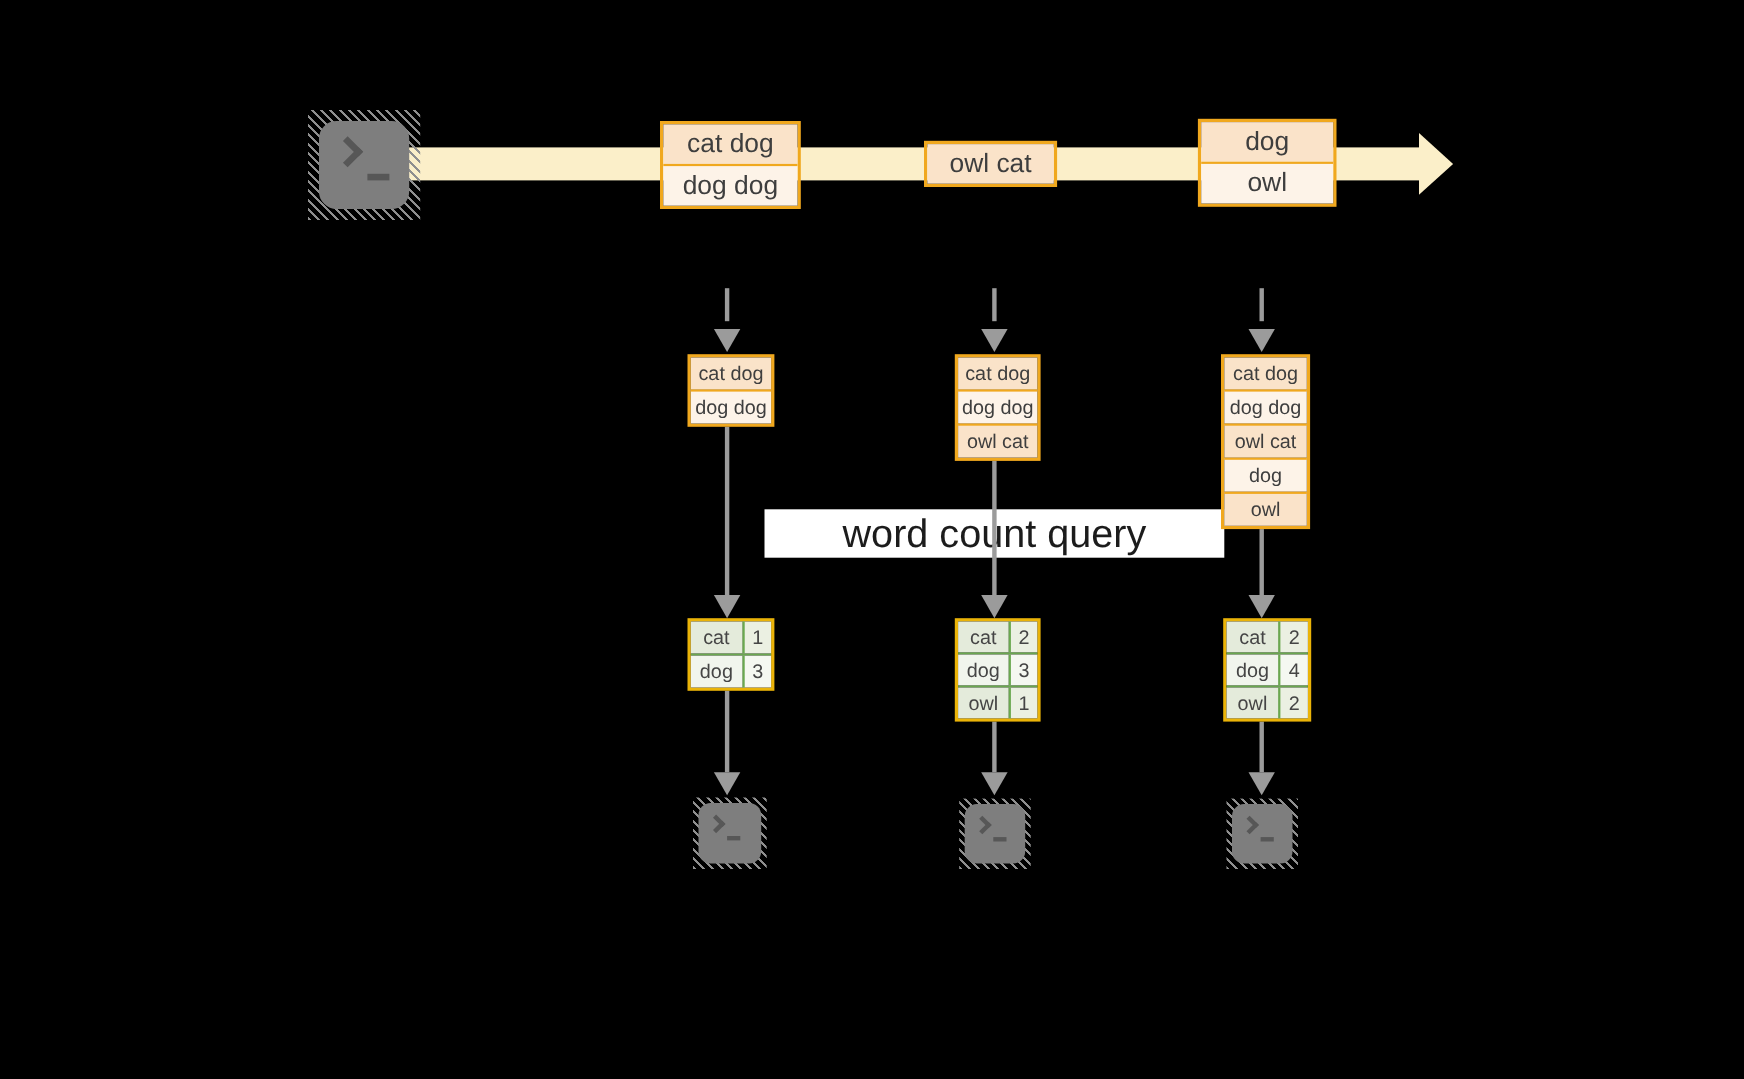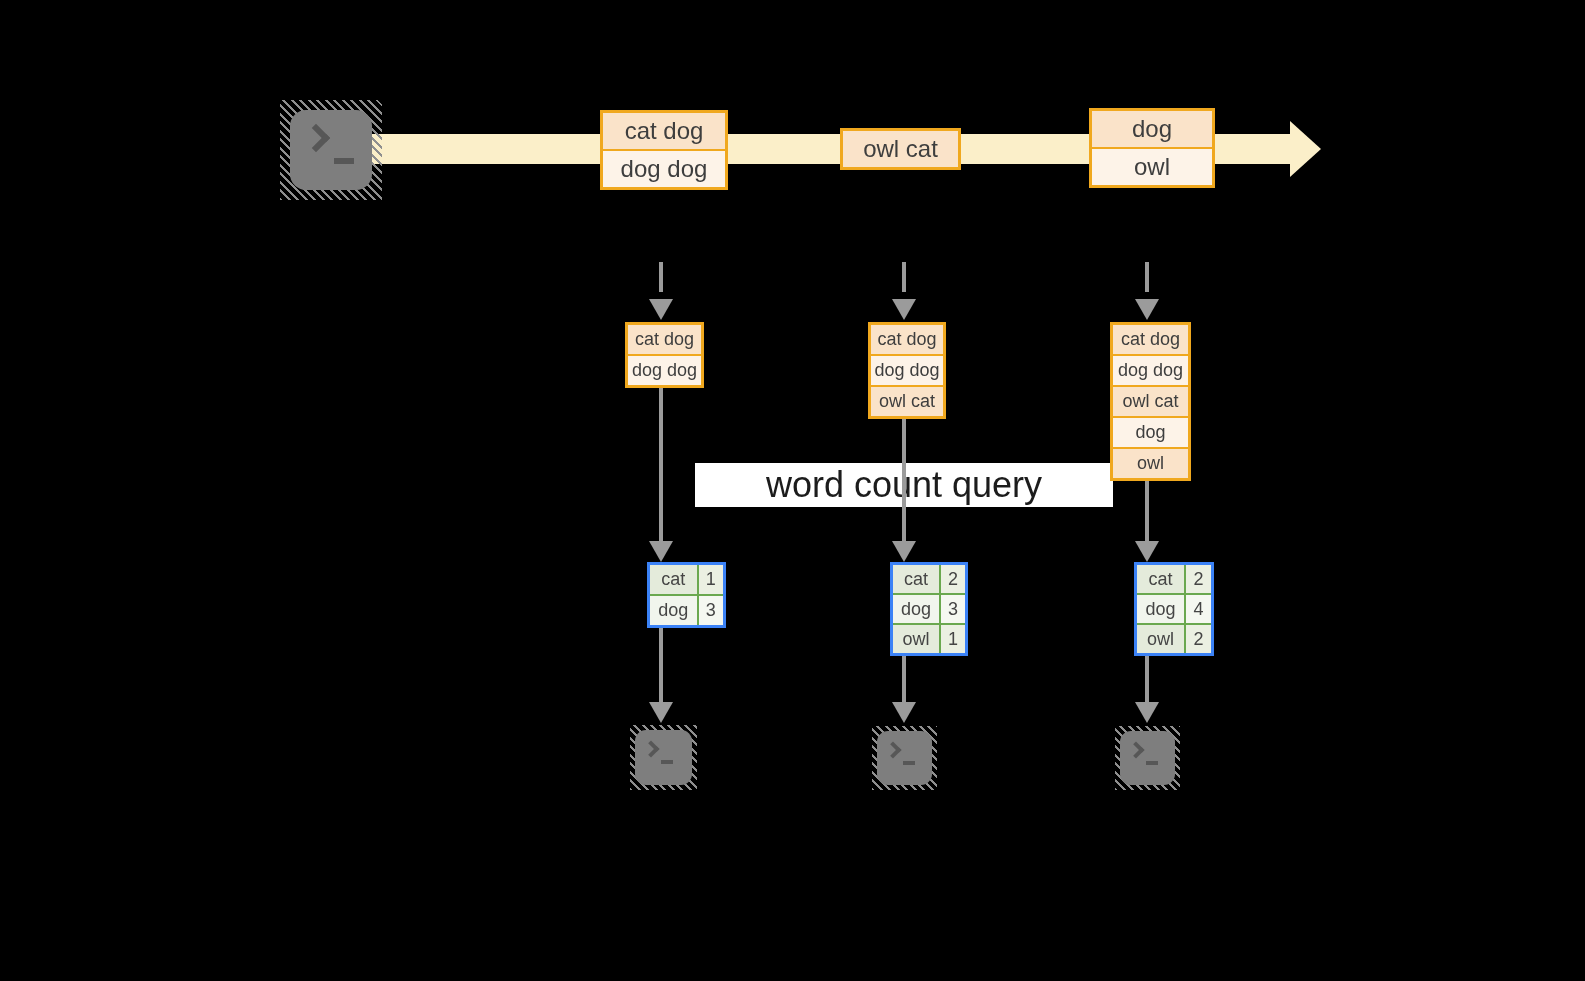"cat" .gtable { border: 3px solid #3b82f6 -> 3px solid #eab308; margin-left: 22px -> none }
